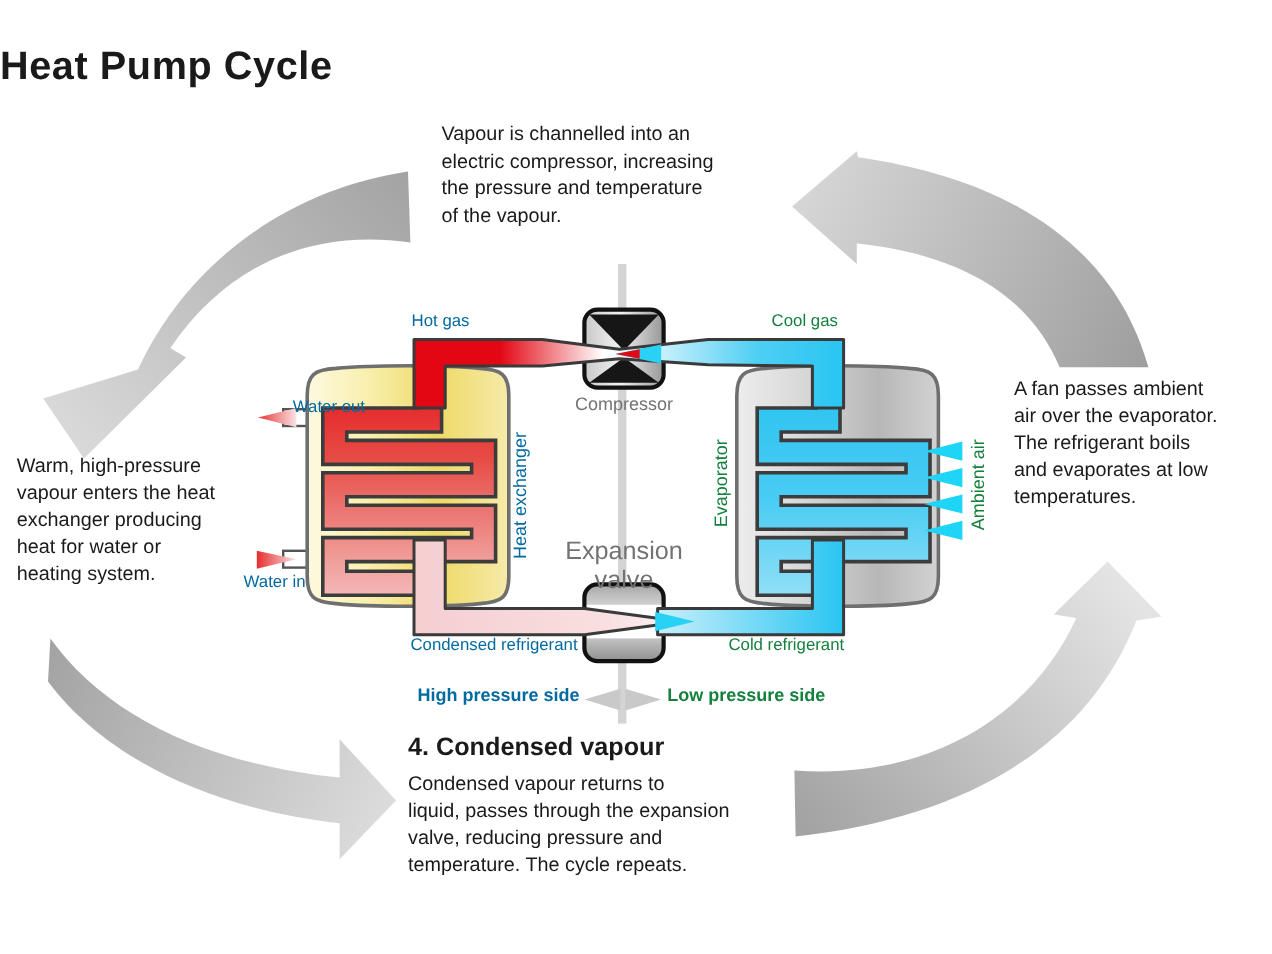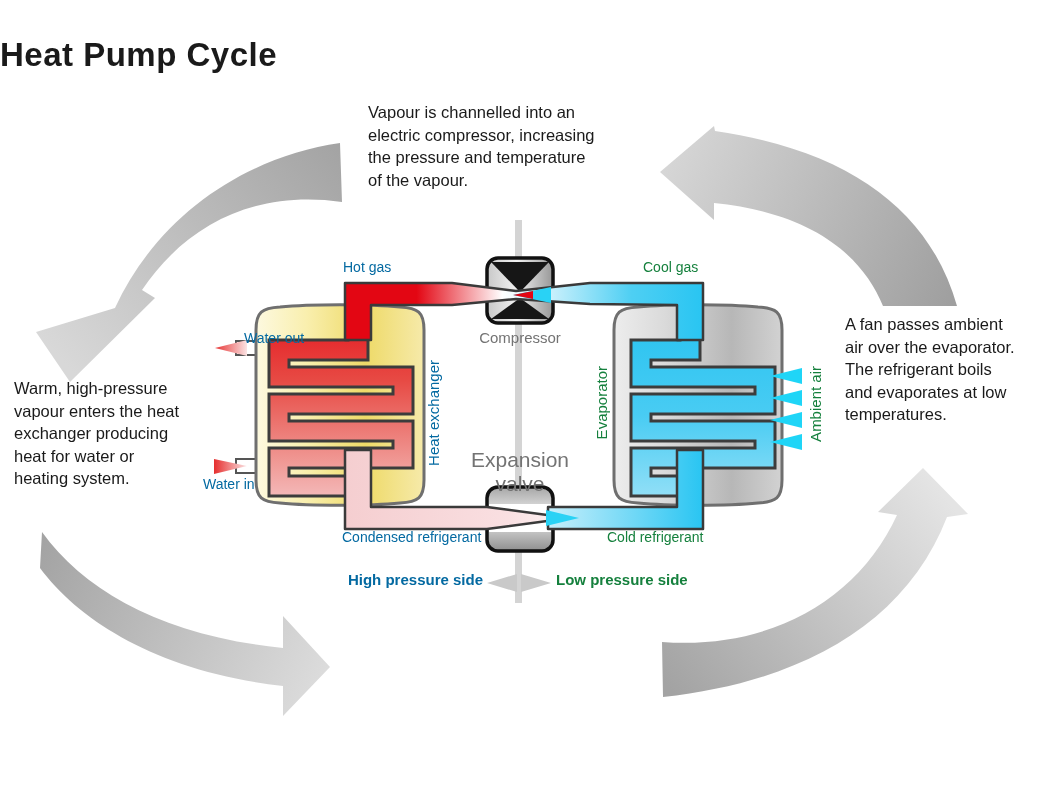"4. Condensed vapour" div.step { html: none -> <div> <h2>4. Condensed vapour</h2> <p>Condensed vapour returns to liquid, passes through the expansion valve, reducing pressure and temperature. The cycle repeats.</p> </div> }
